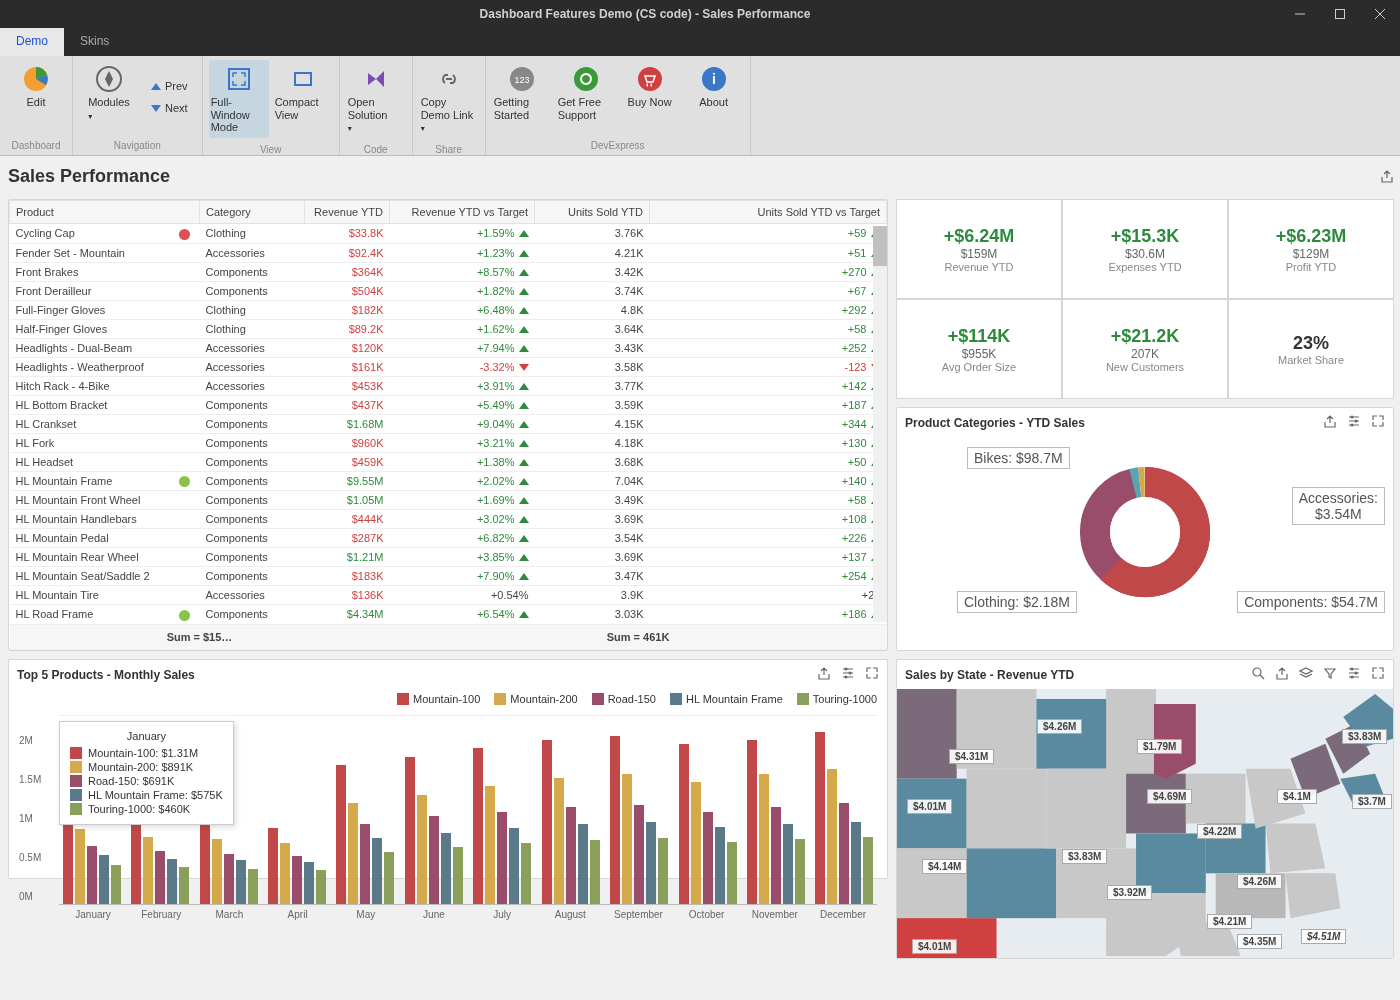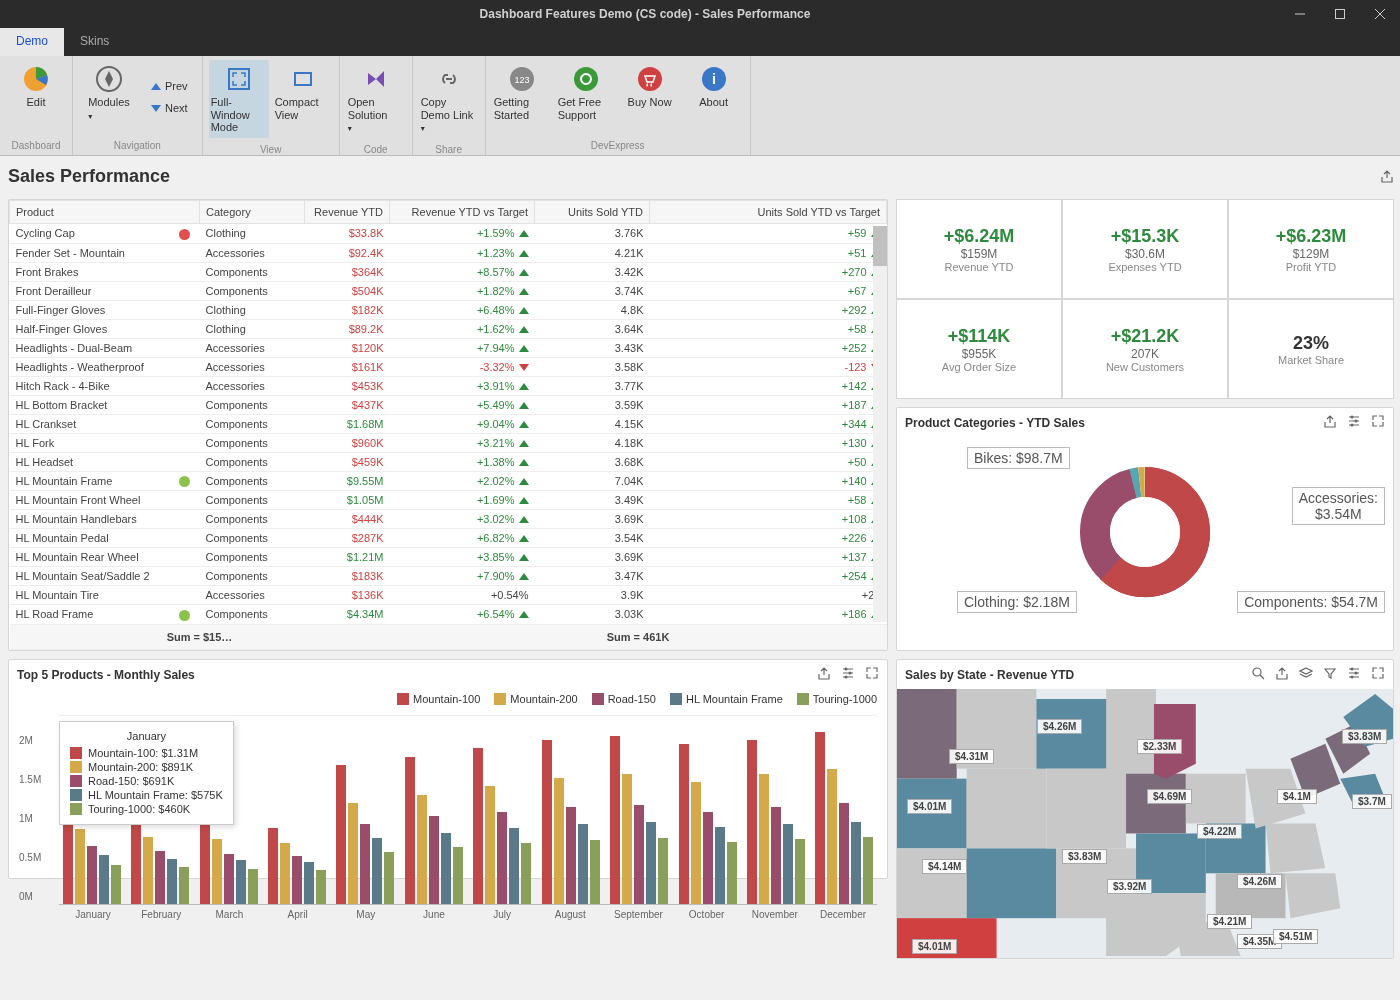"$2.33M" div.map-label { text: $2.33M -> $1.79M }
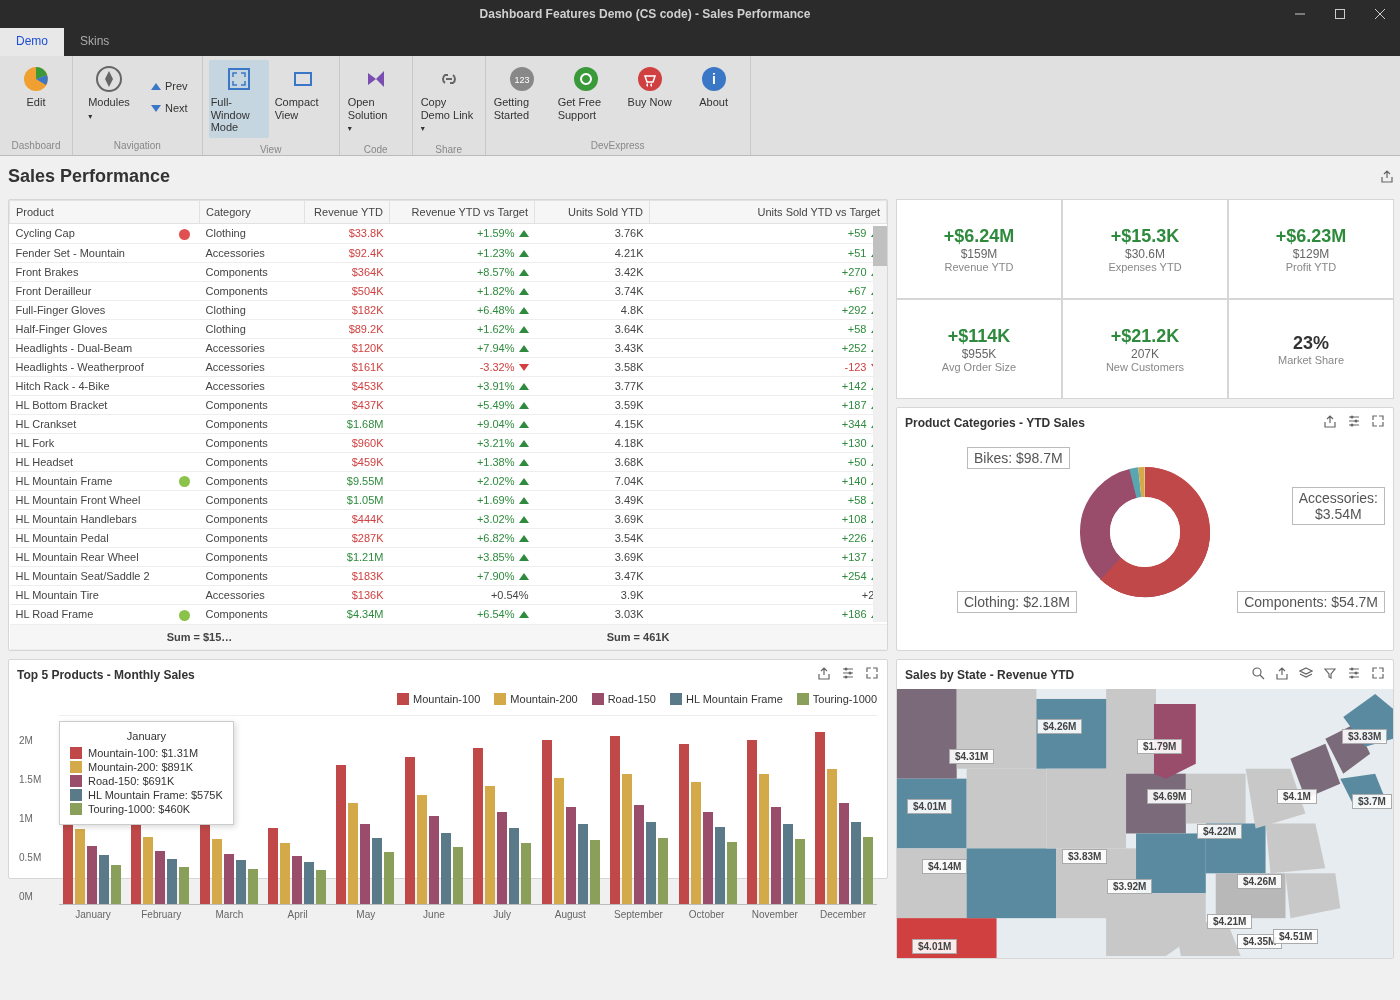"$3.92M" div.map-label { top: 190px -> 196px }
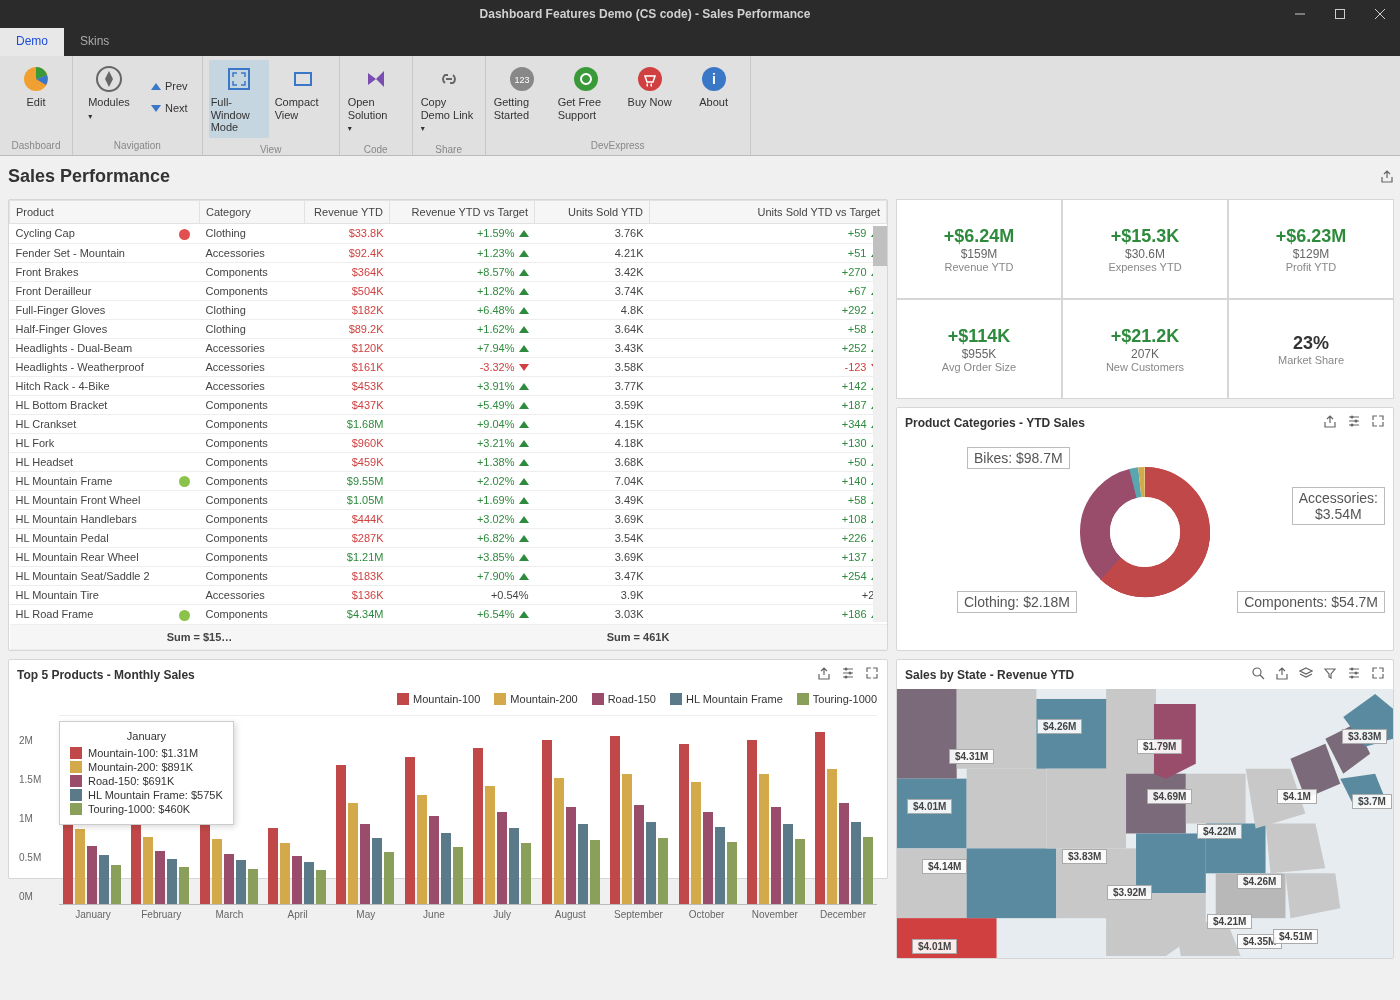"$4.51M" div.map-label { font-style: none -> italic; left: 376px -> 404px }
